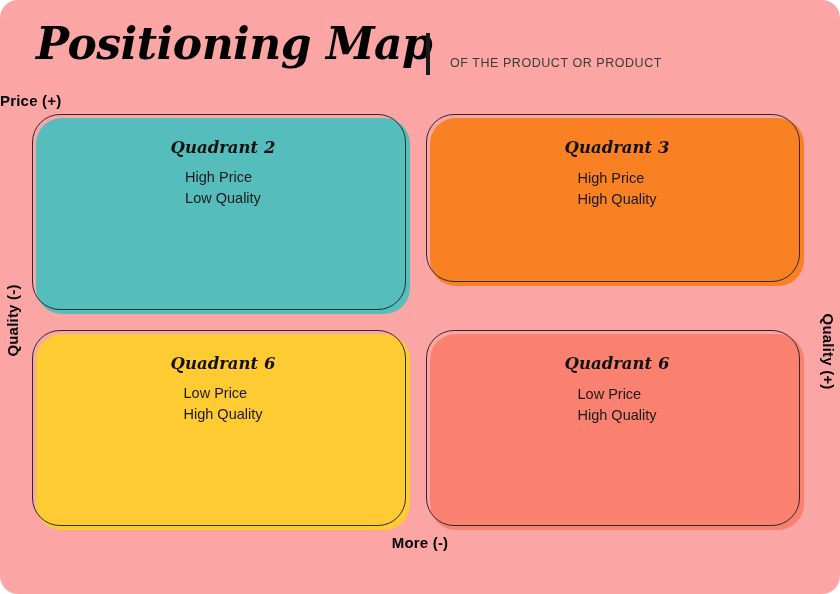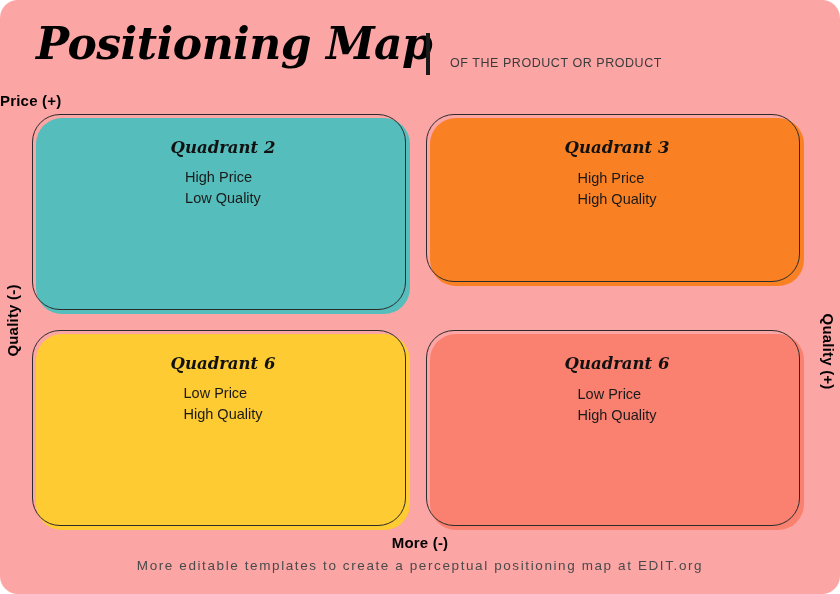"More editable templates to create" div.footer { html: <div>More editable templates to create a perceptual positioning map at EDIT.org</div> -> none }
